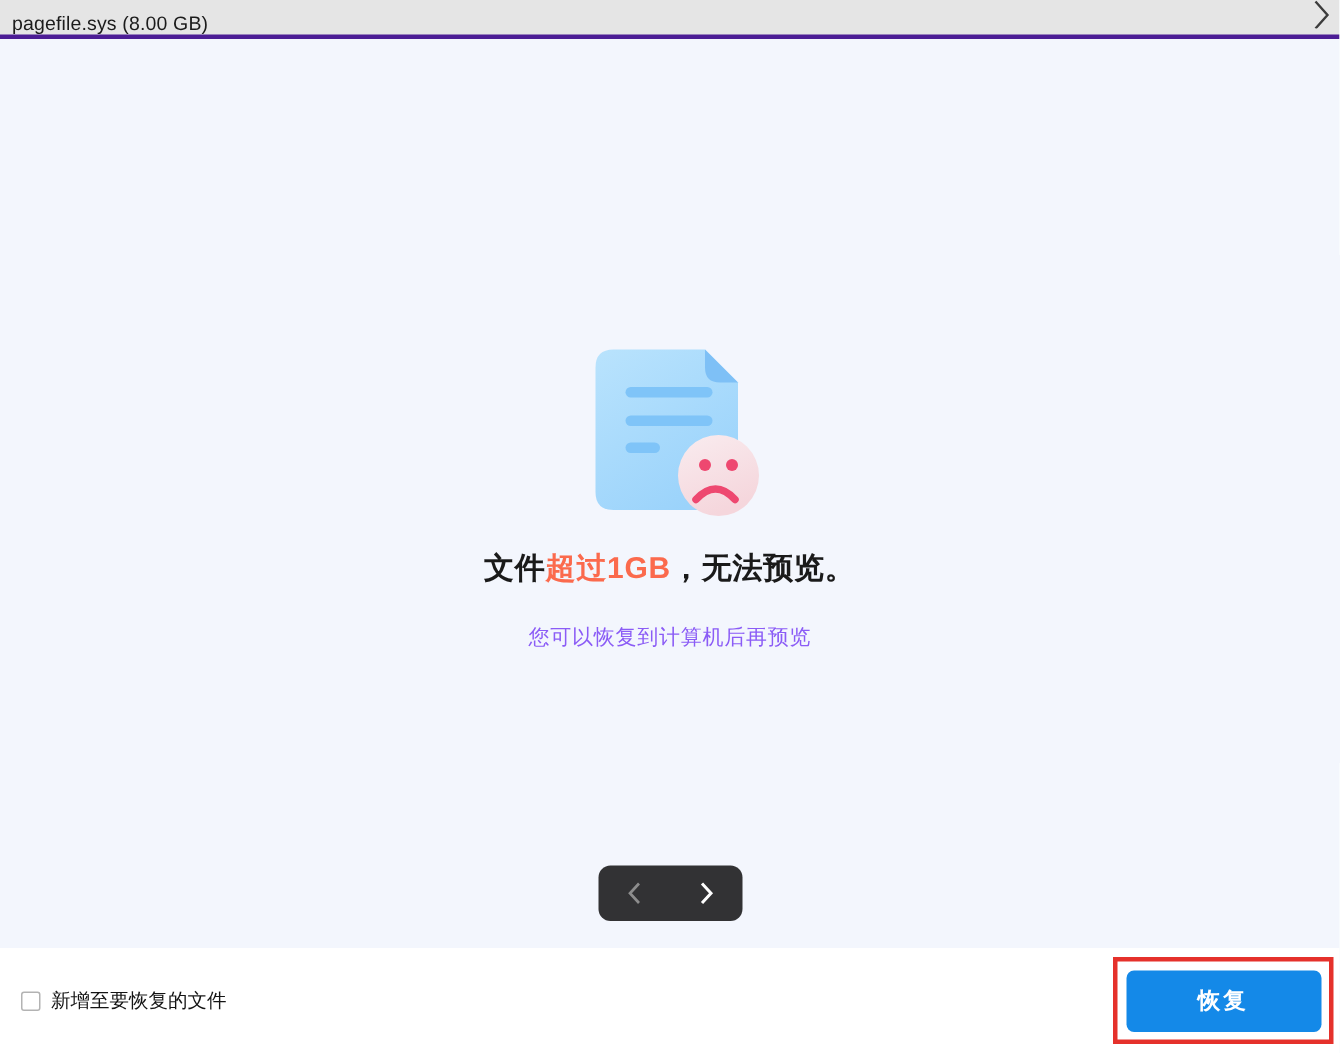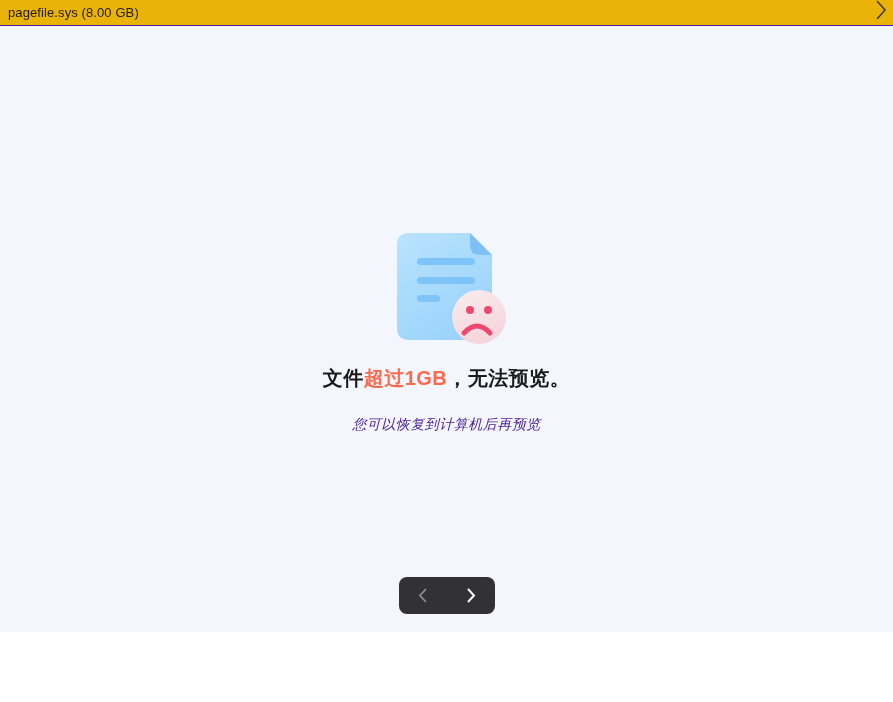"pagefile.sys (8.00 GB)" .titlebar { align-items: center -> flex-end; background: #eab308 -> #e5e5e5; border-bottom: 1px solid #4c1d95 -> 3px solid #4c1d95 }
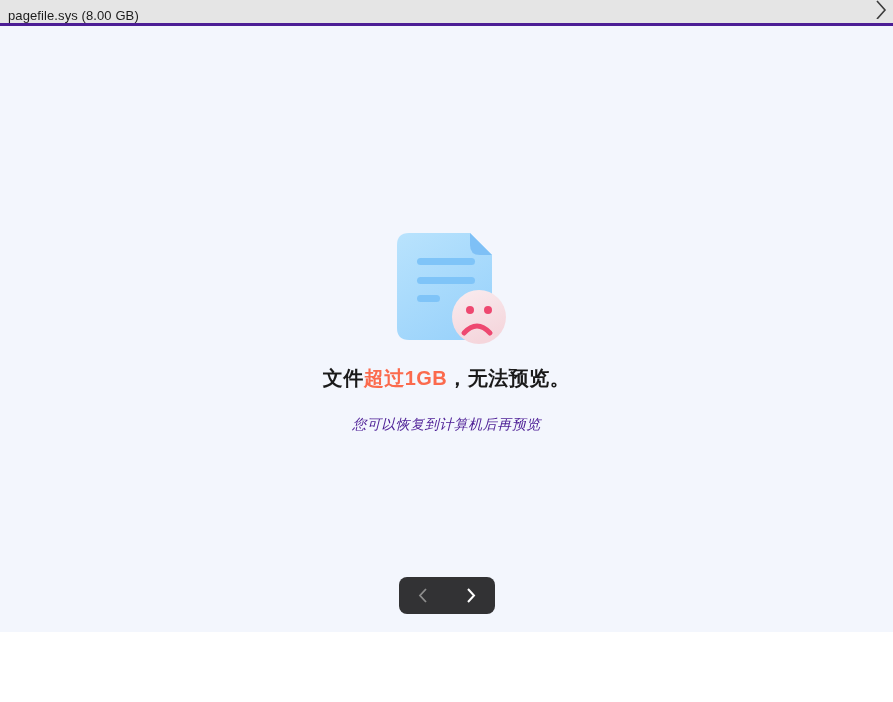"您可以恢复到计算机后再预览" .subtext { color: #4c1d95 -> #8b5cf6; font-style: italic -> none }
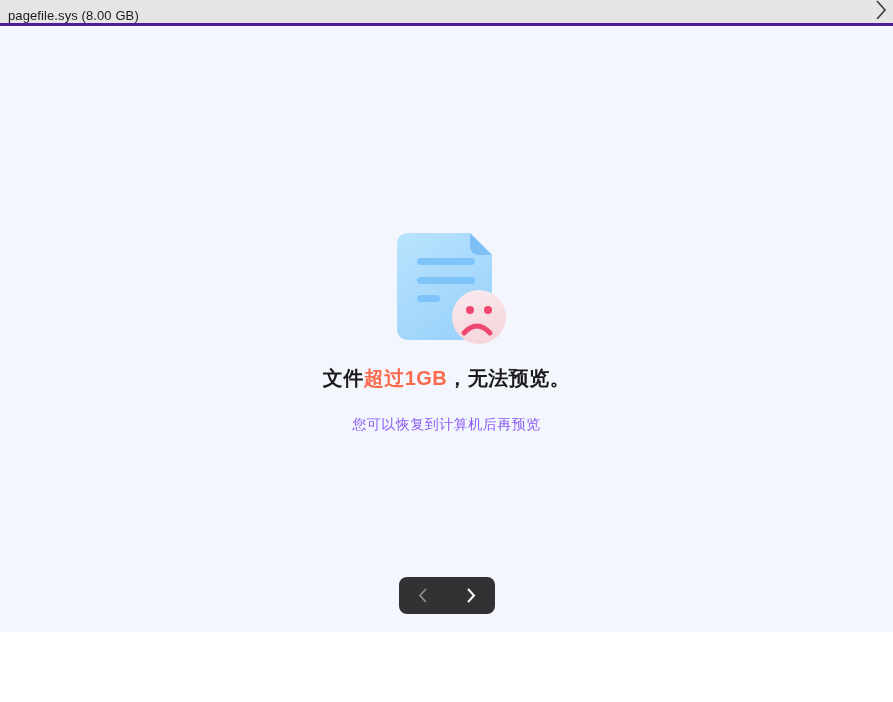"新增至要恢复的文件" footer.footer { html: none -> <footer> <label> <span></span> <span>新增至要恢复的文件</span> </label> <div> <button>恢复</button> </div> </footer> }
